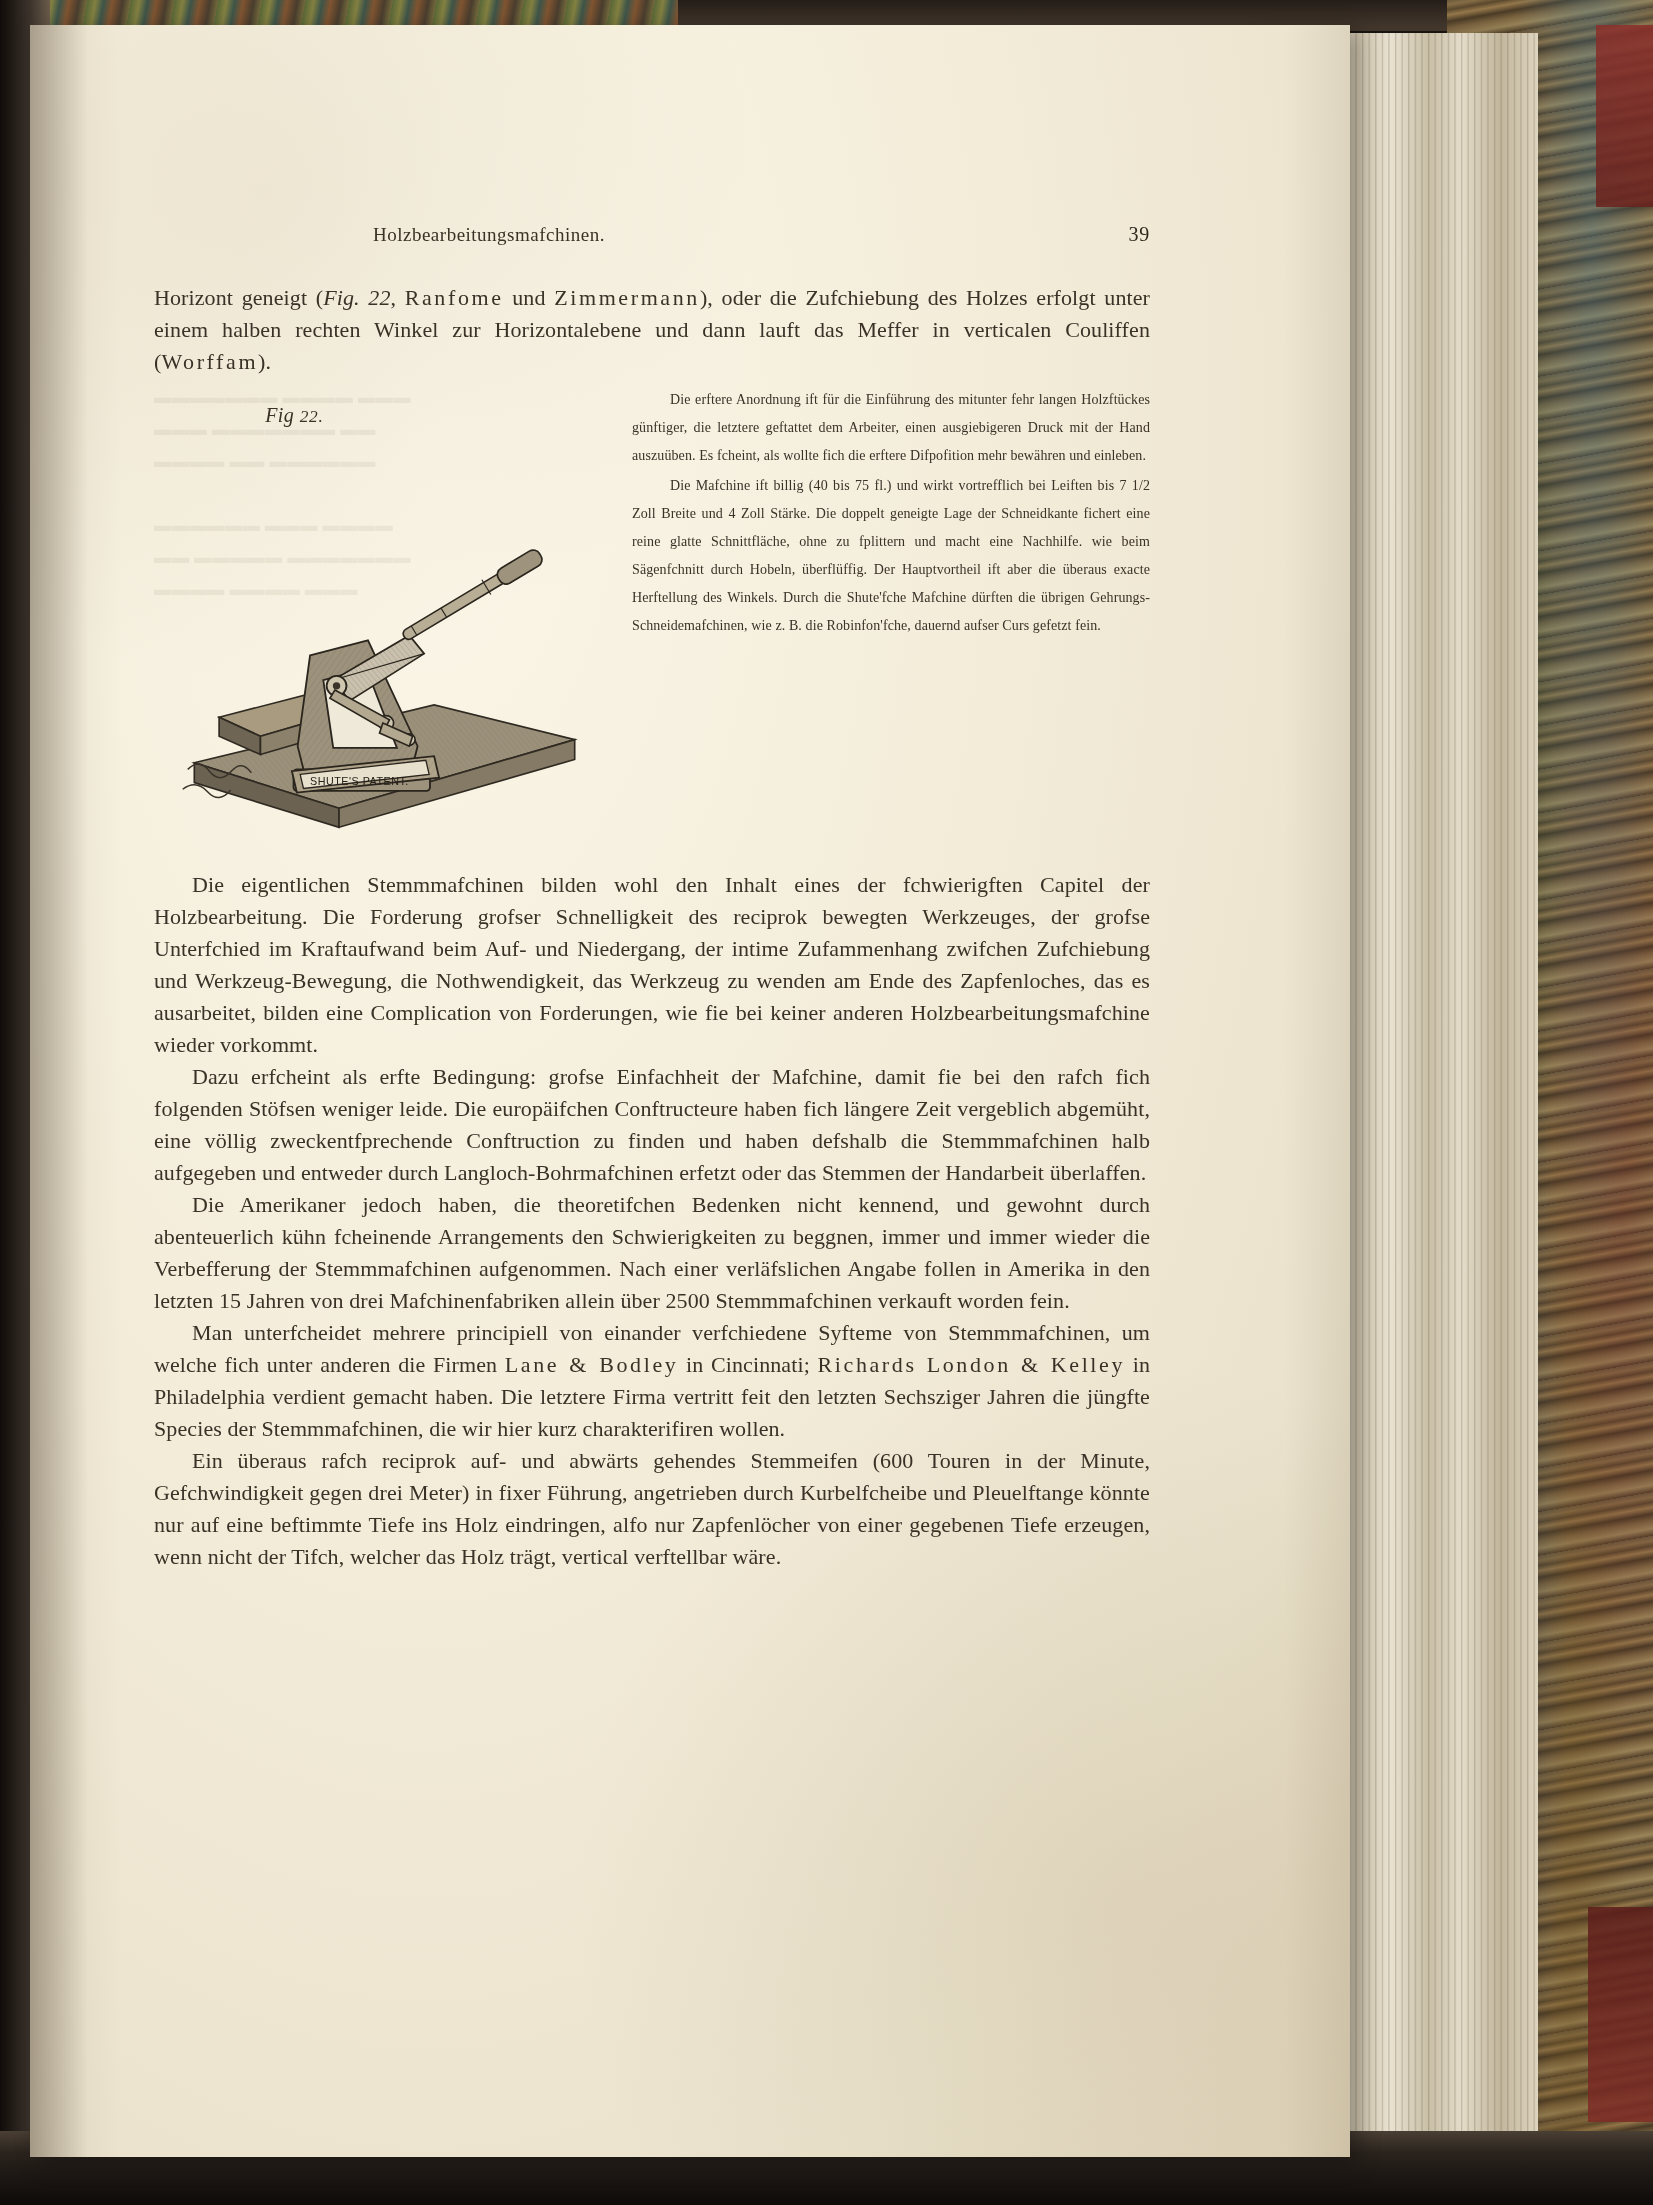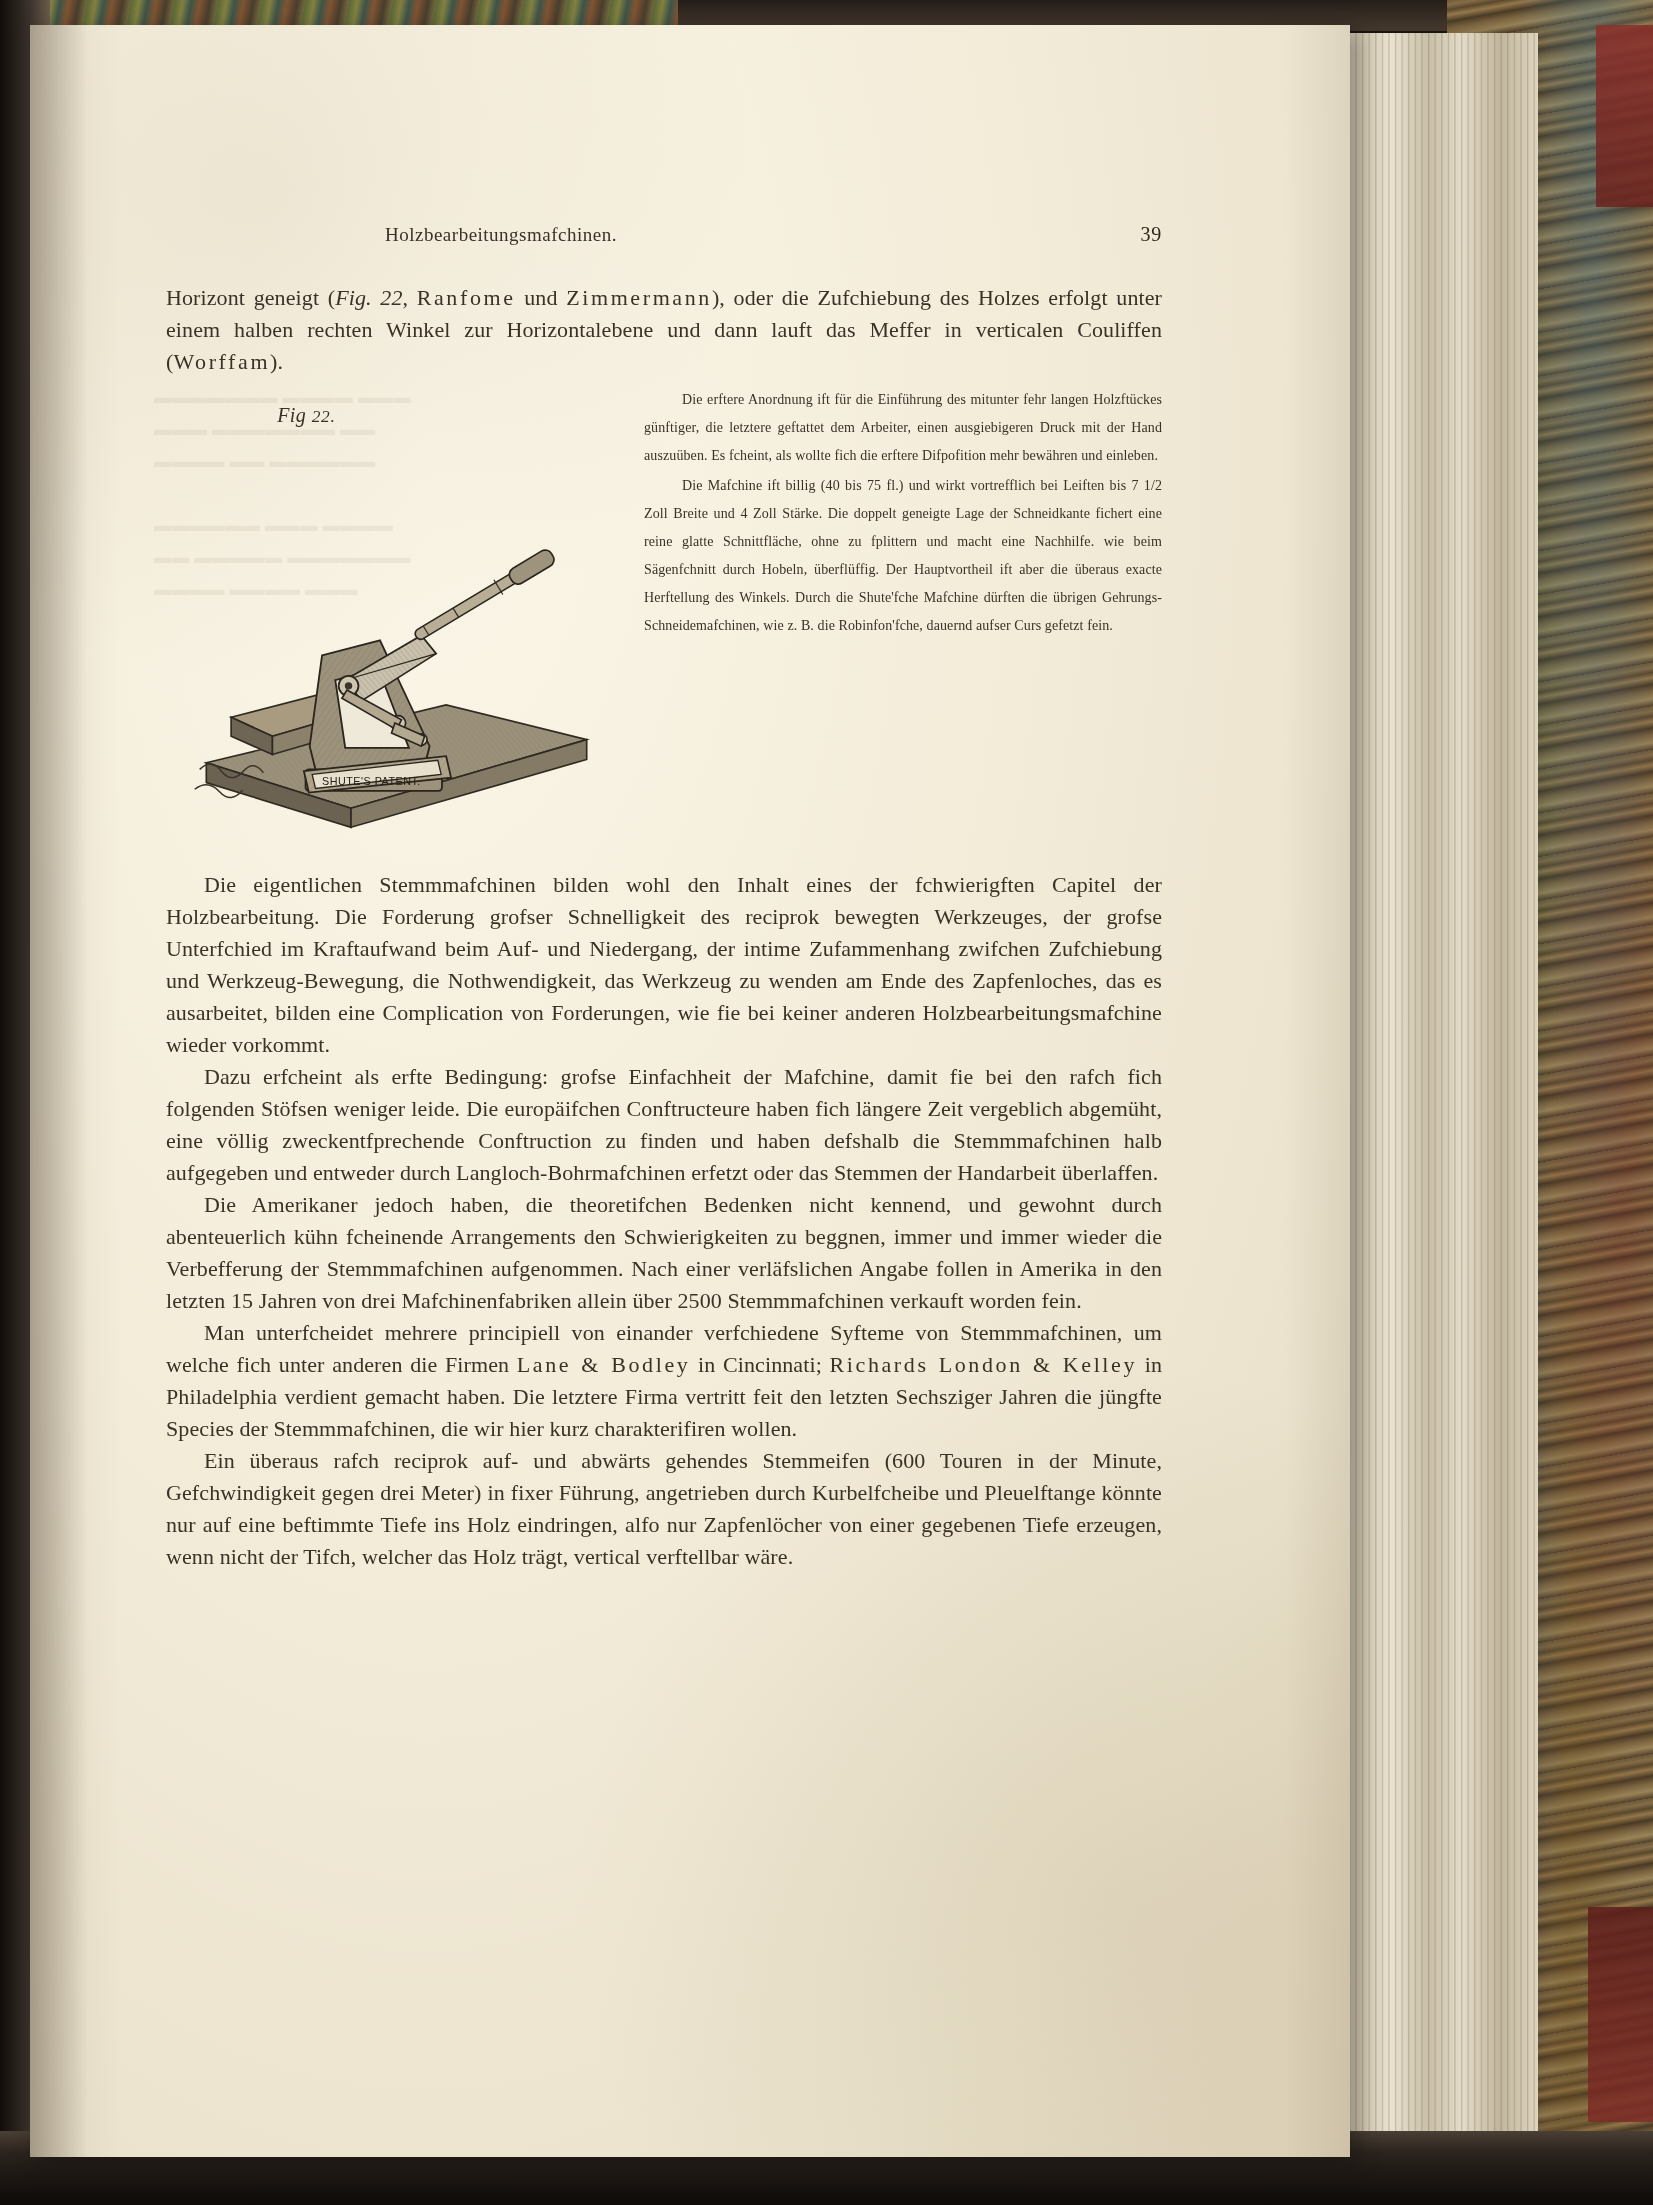"Holzbearbeitungsmafchinen." .content { left: 136px -> 124px }
